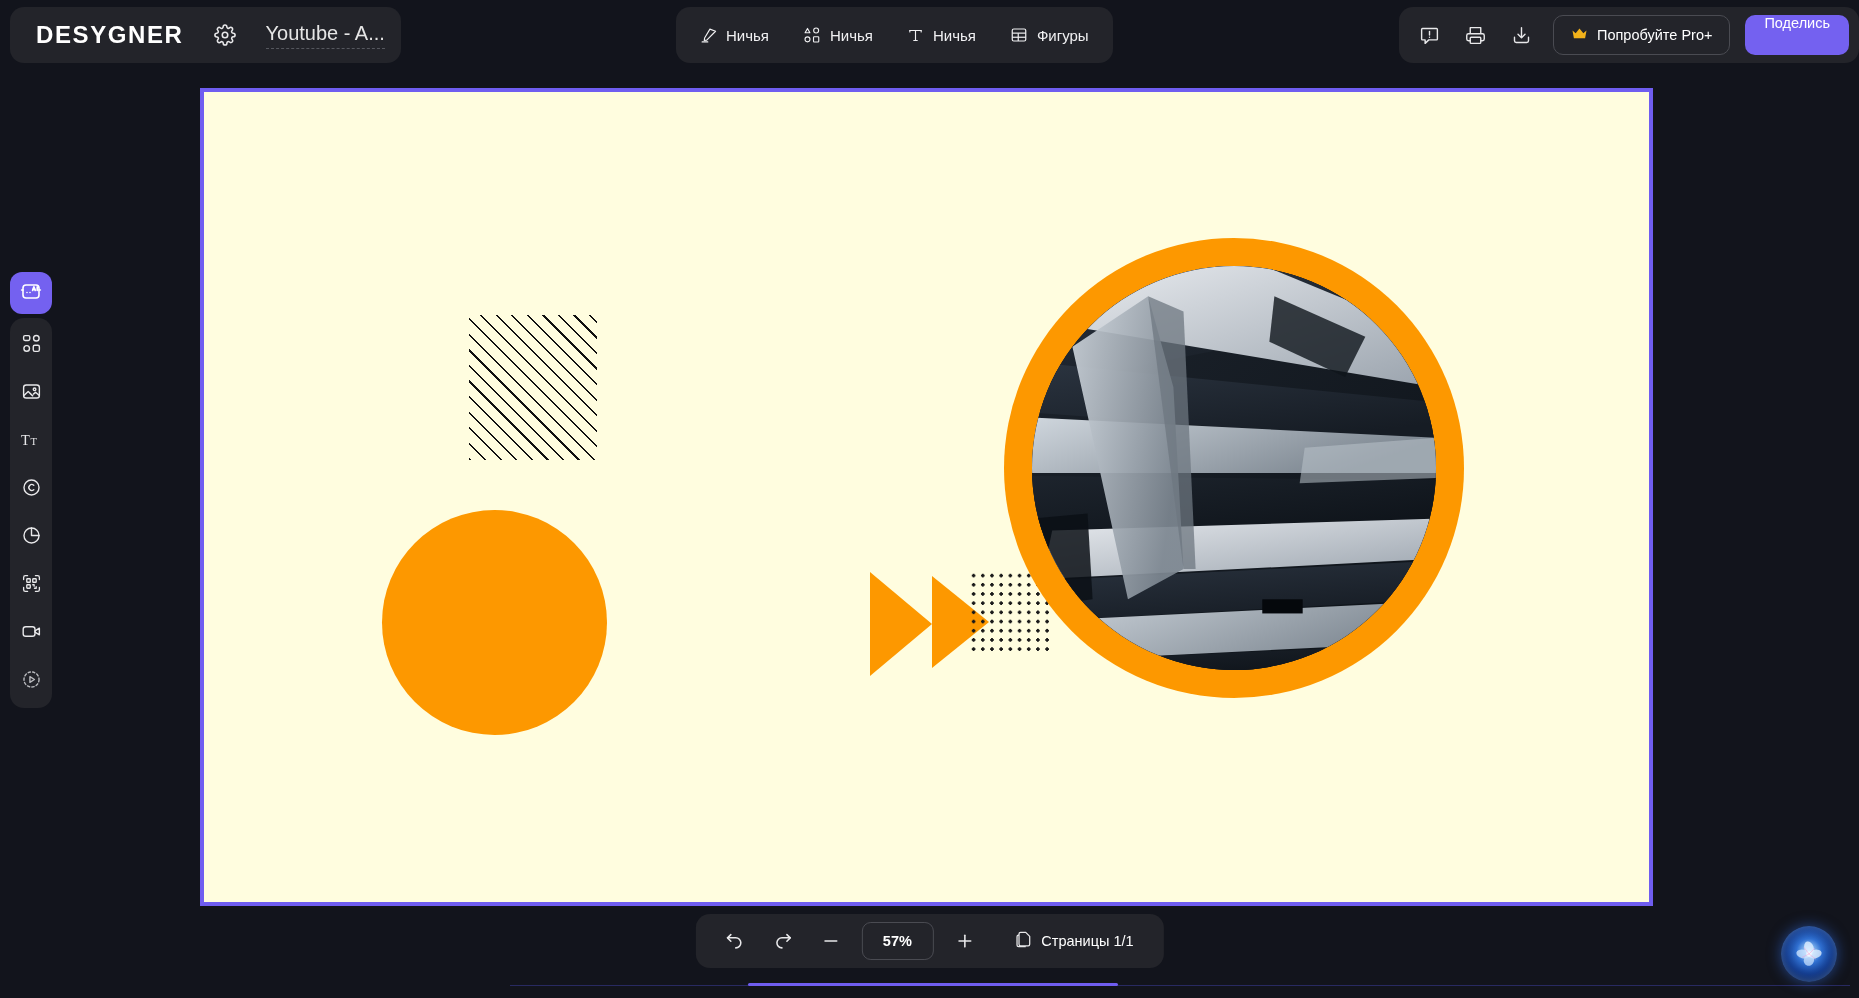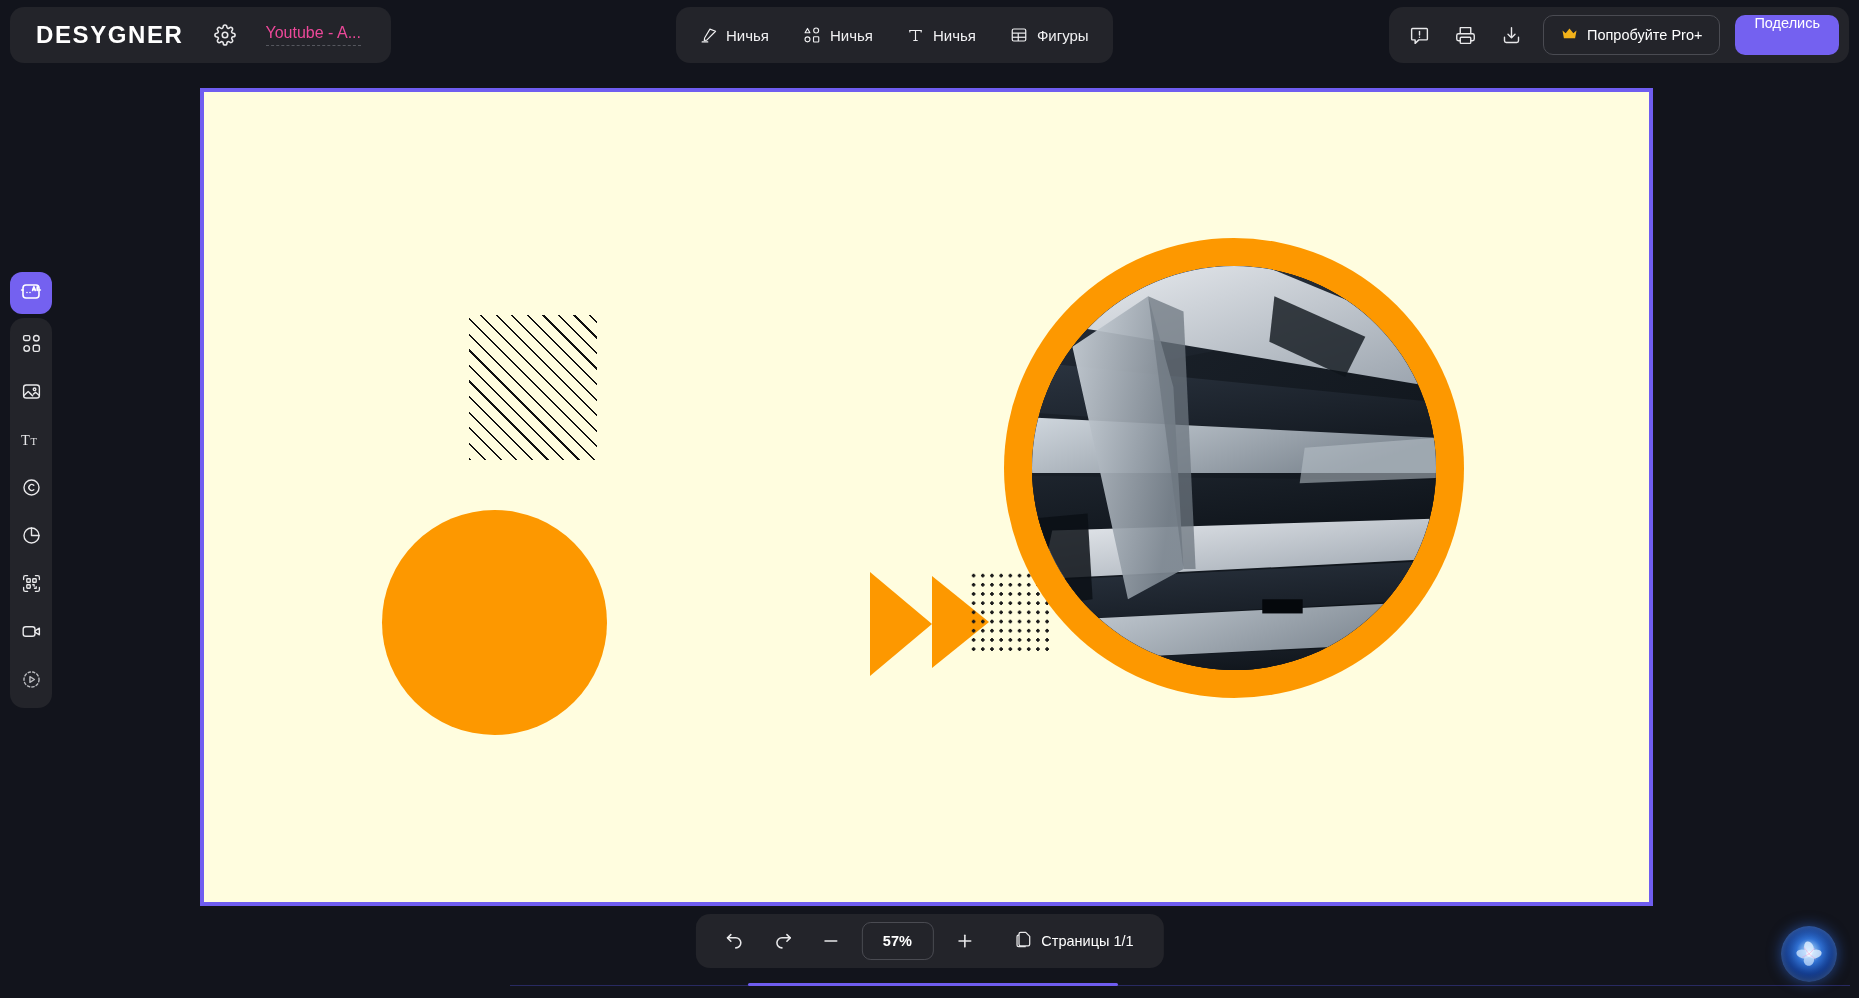"DESYGNER" .tb-left { padding: 0 30px 0 26px -> 0 16px 0 26px }
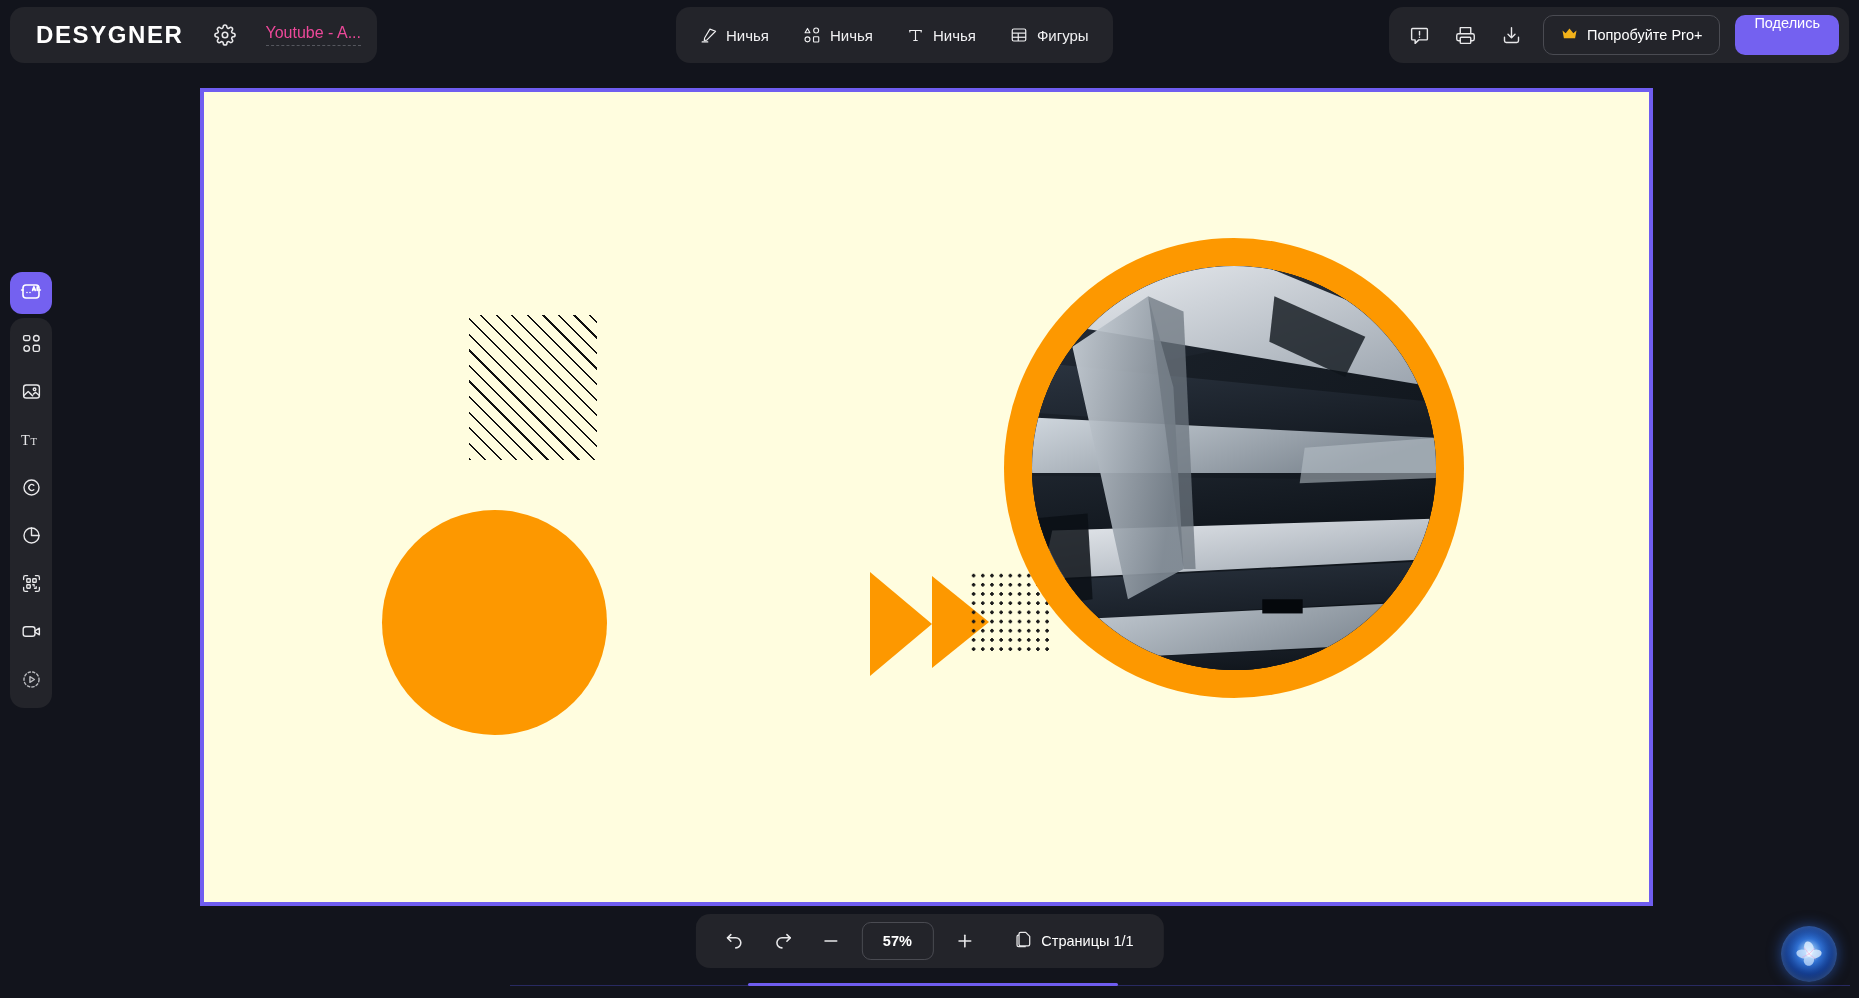"Youtube - A..." .doc-title { color: #ec4899 -> #e5e5e5; font-size: 16px -> 20px }
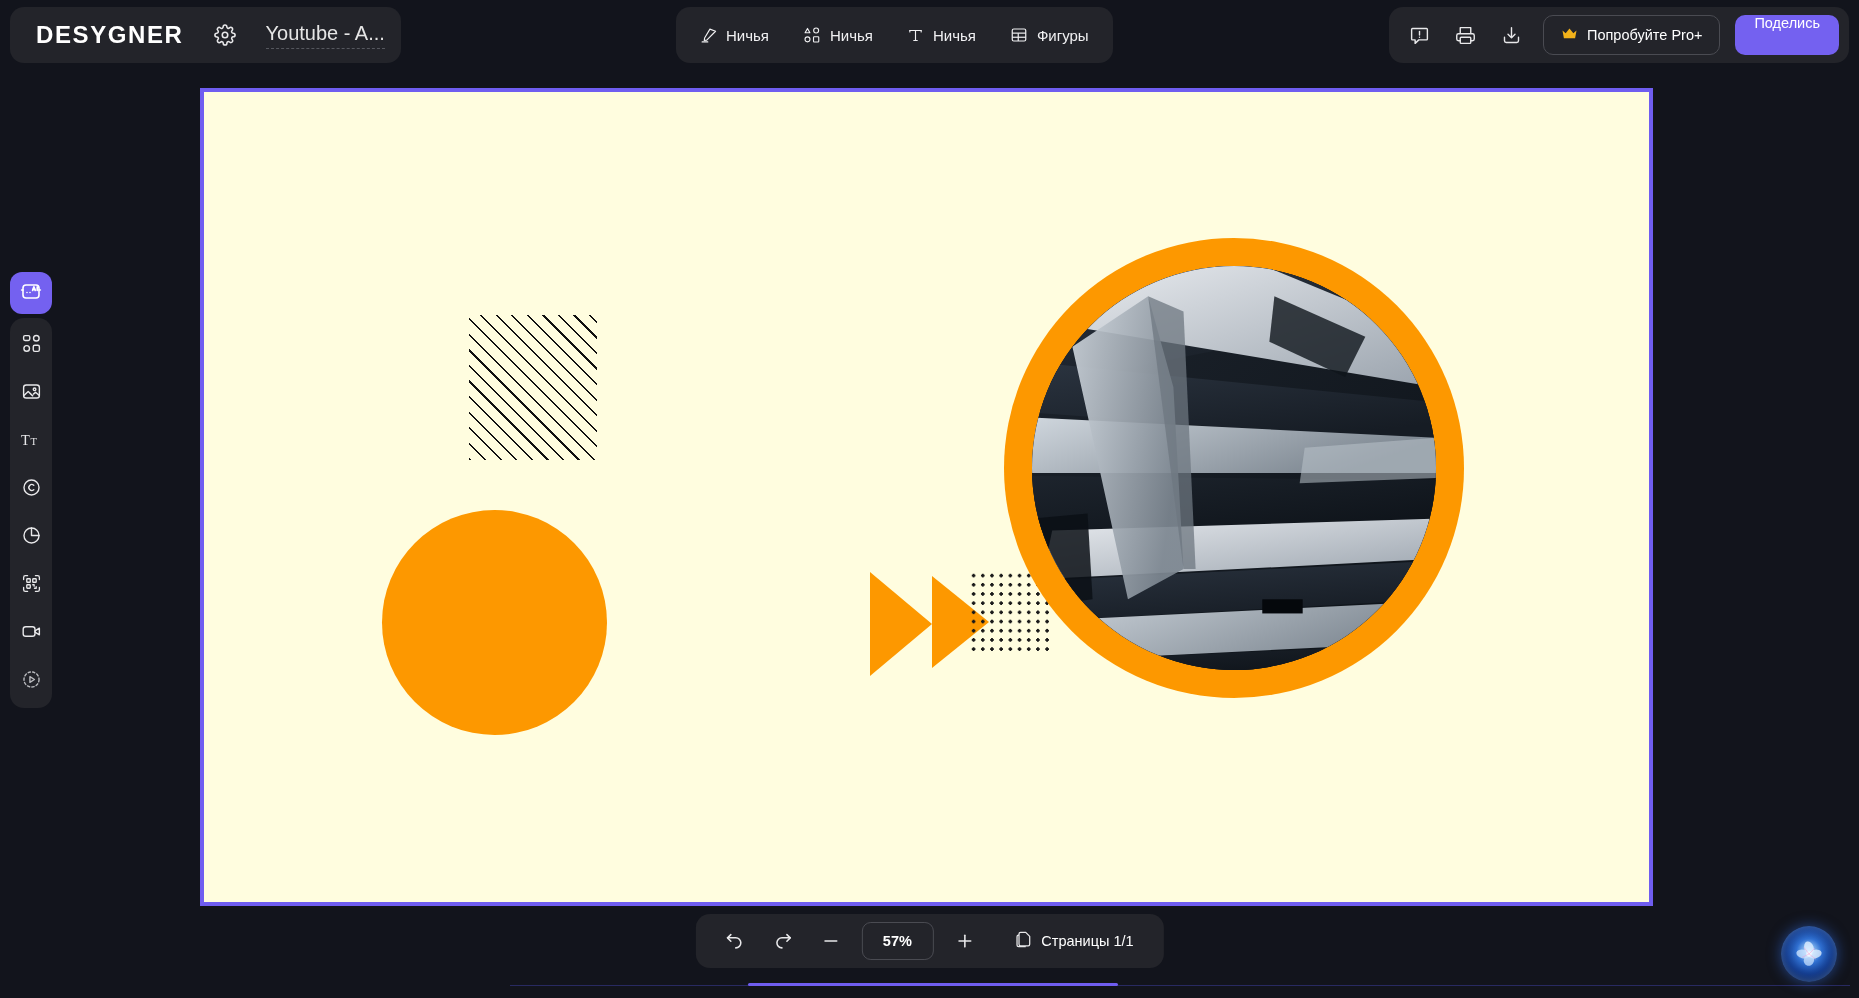"Попробуйте Pro+" .tb-right { right: 10px -> 0 }
